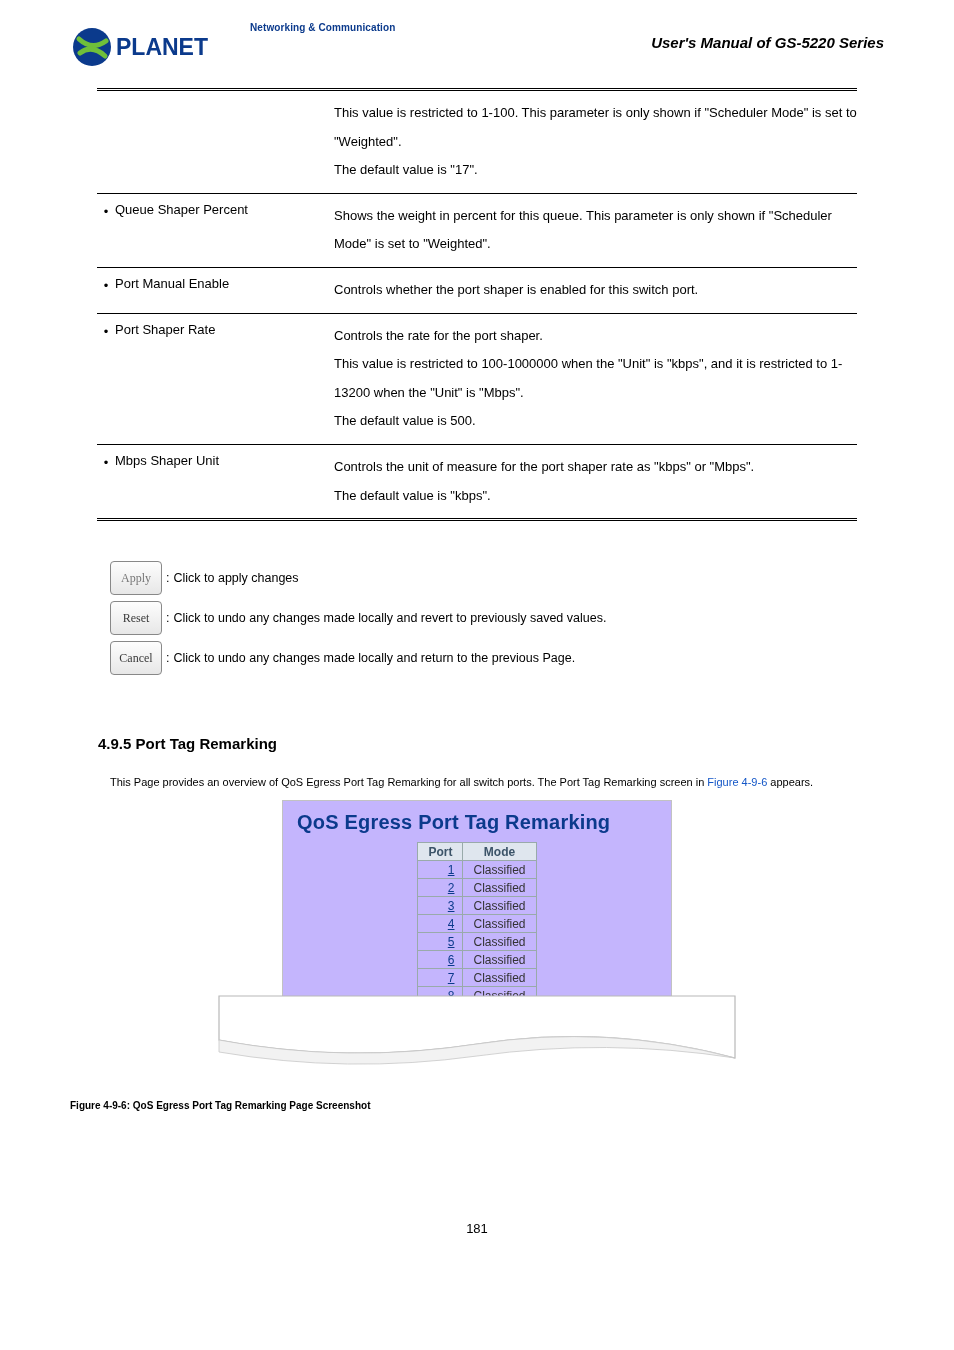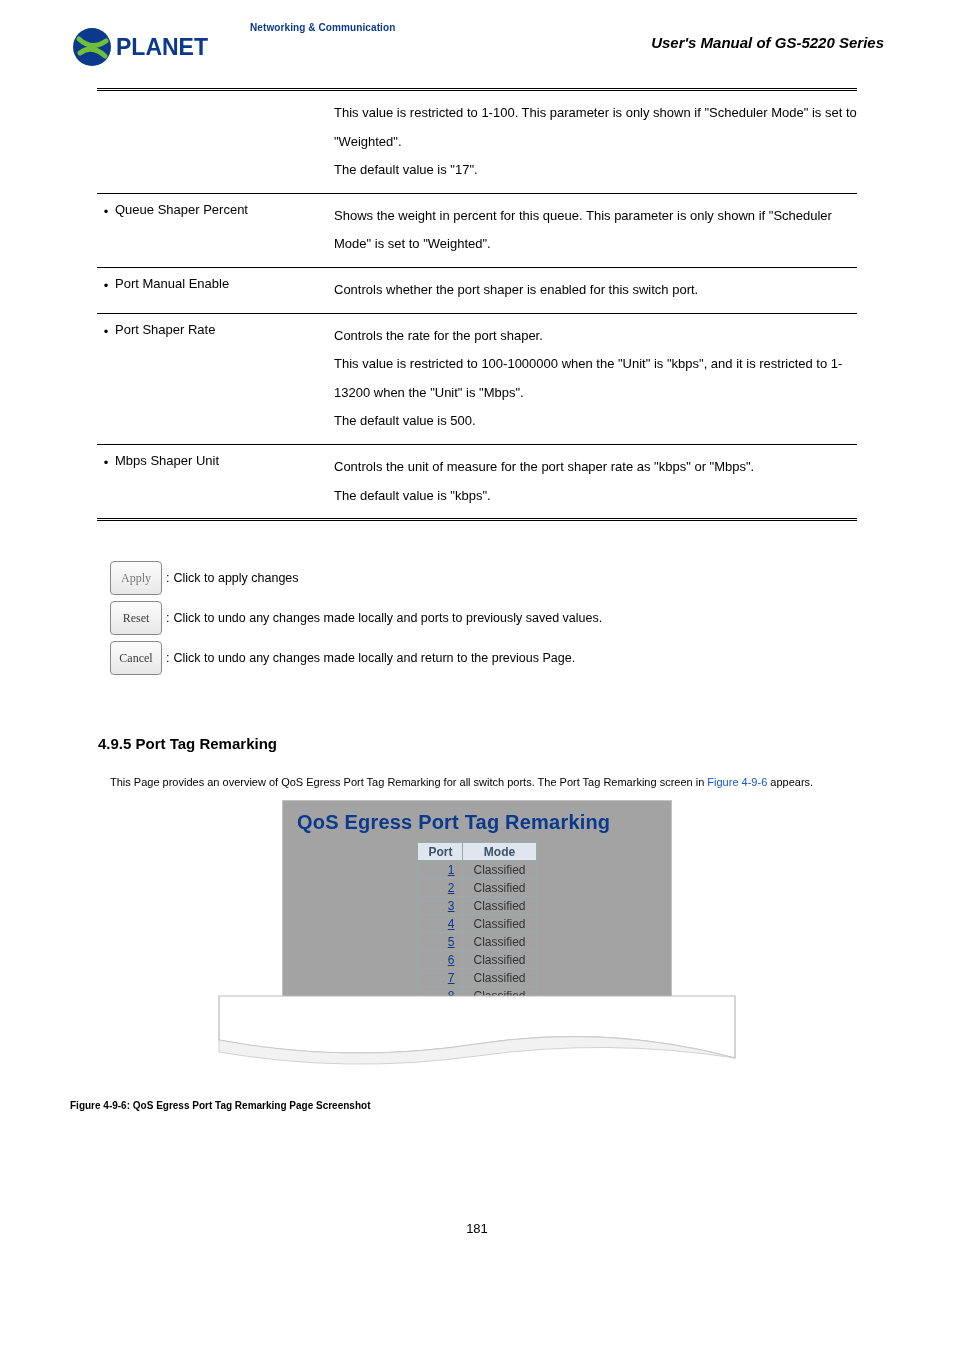"Click to undo any changes made locally and ports" span { text: ports -> revert }
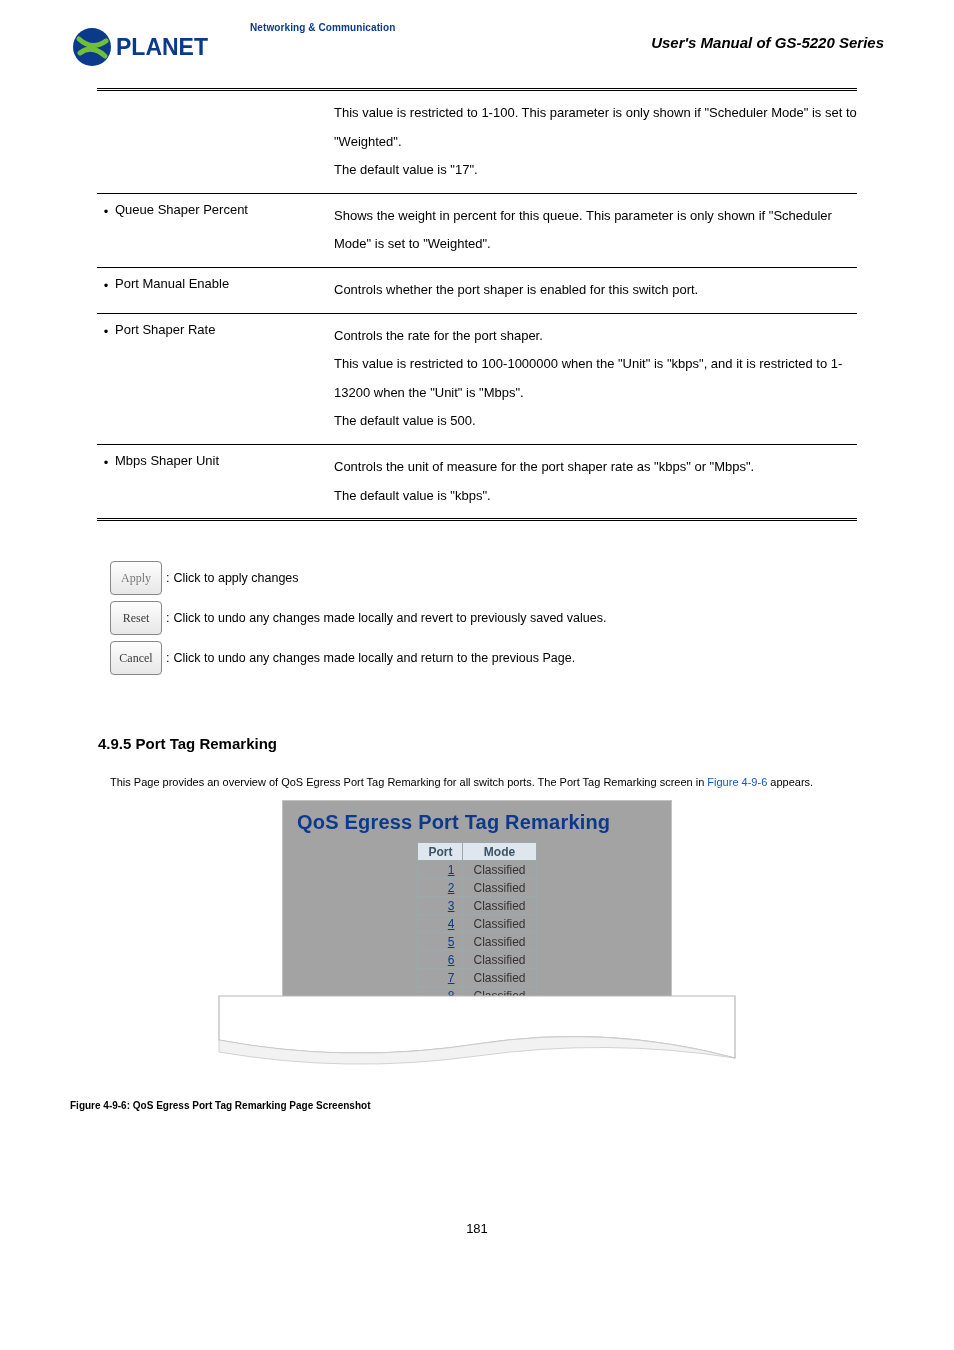"QoS Egress Port Tag Remarking" .figbox { background: #a3a3a3 -> #c4b5fd }
